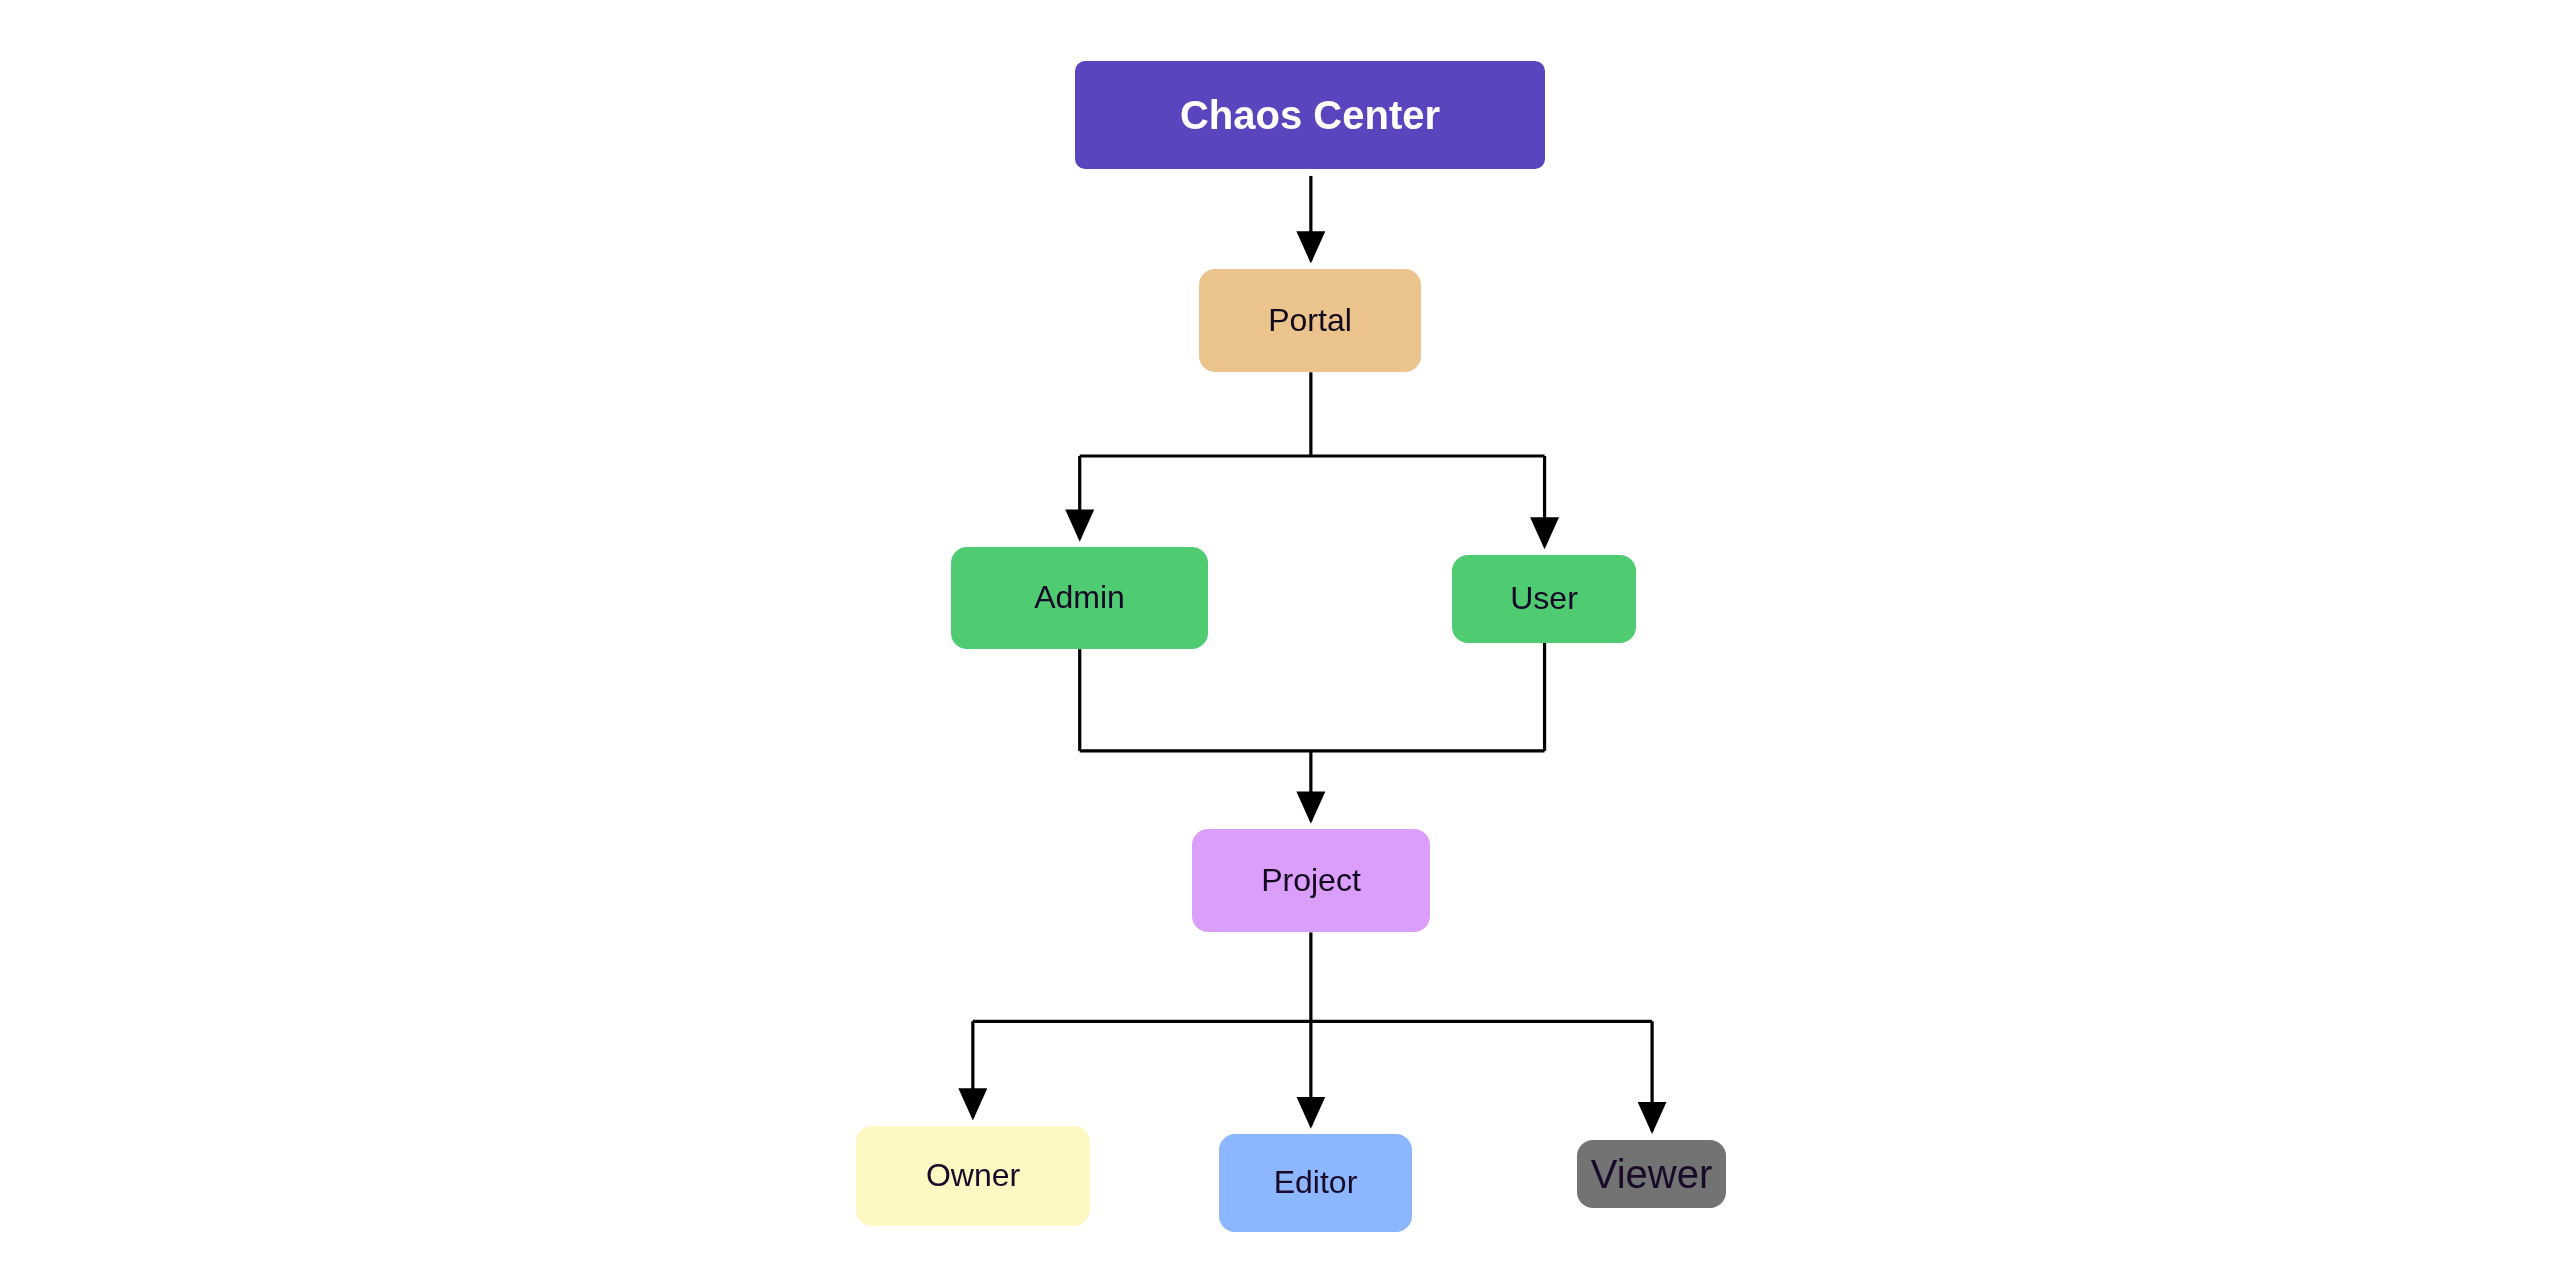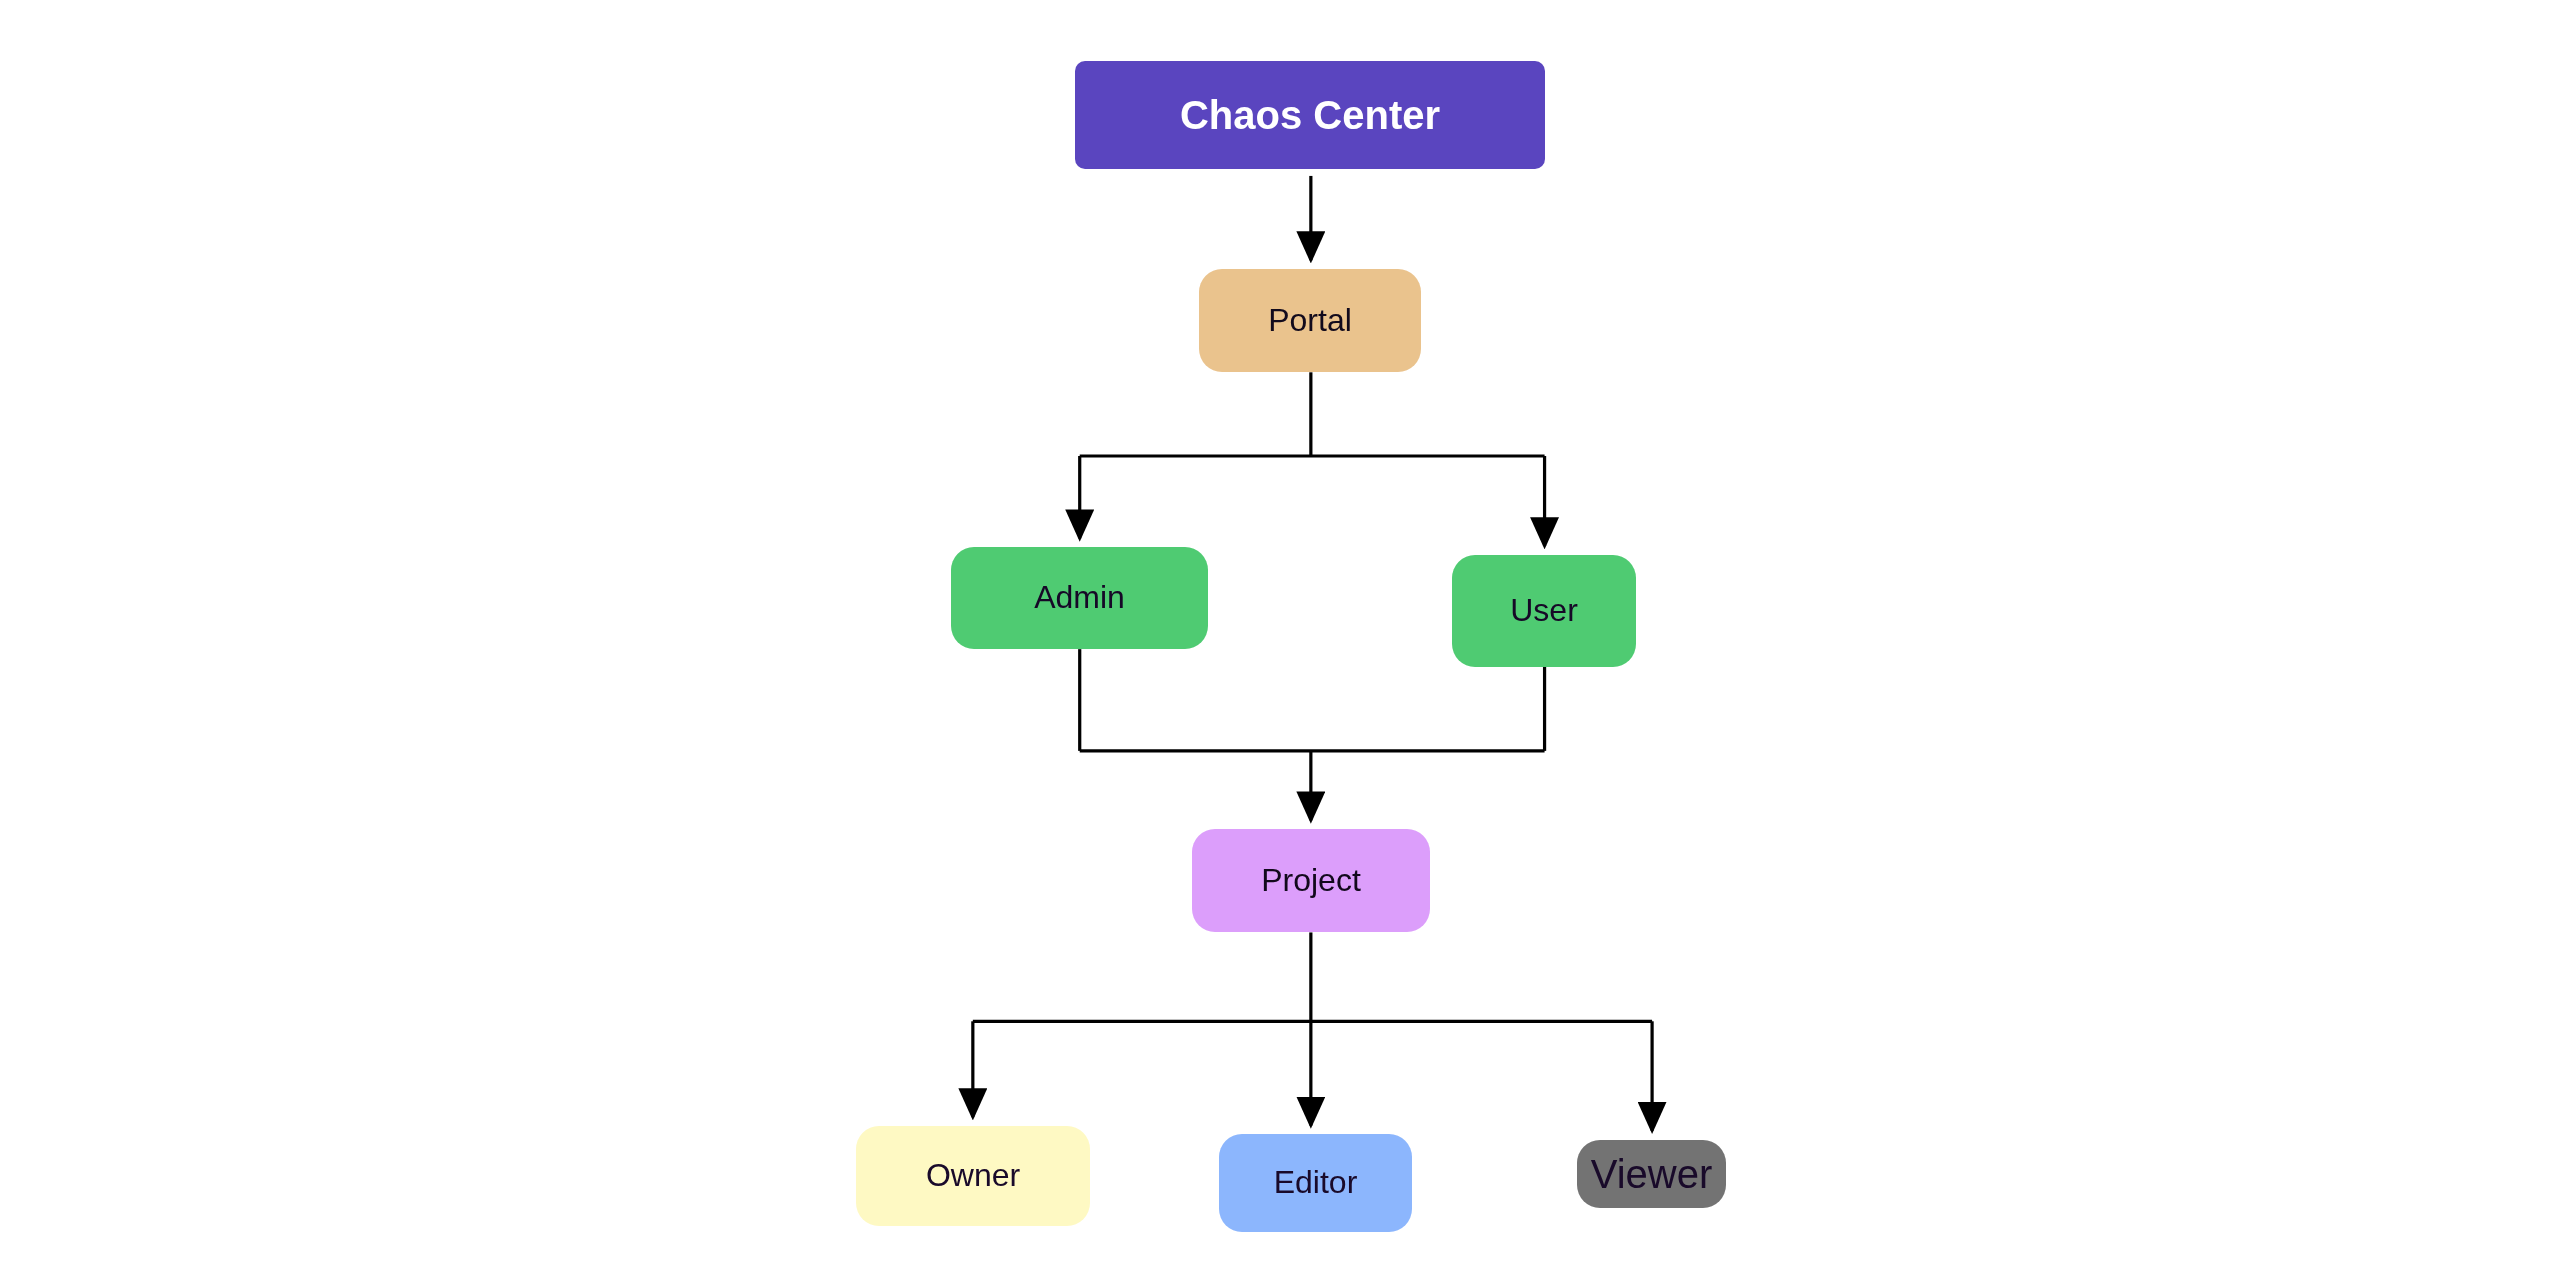"Portal" .node { border-radius: 23px -> 16px }
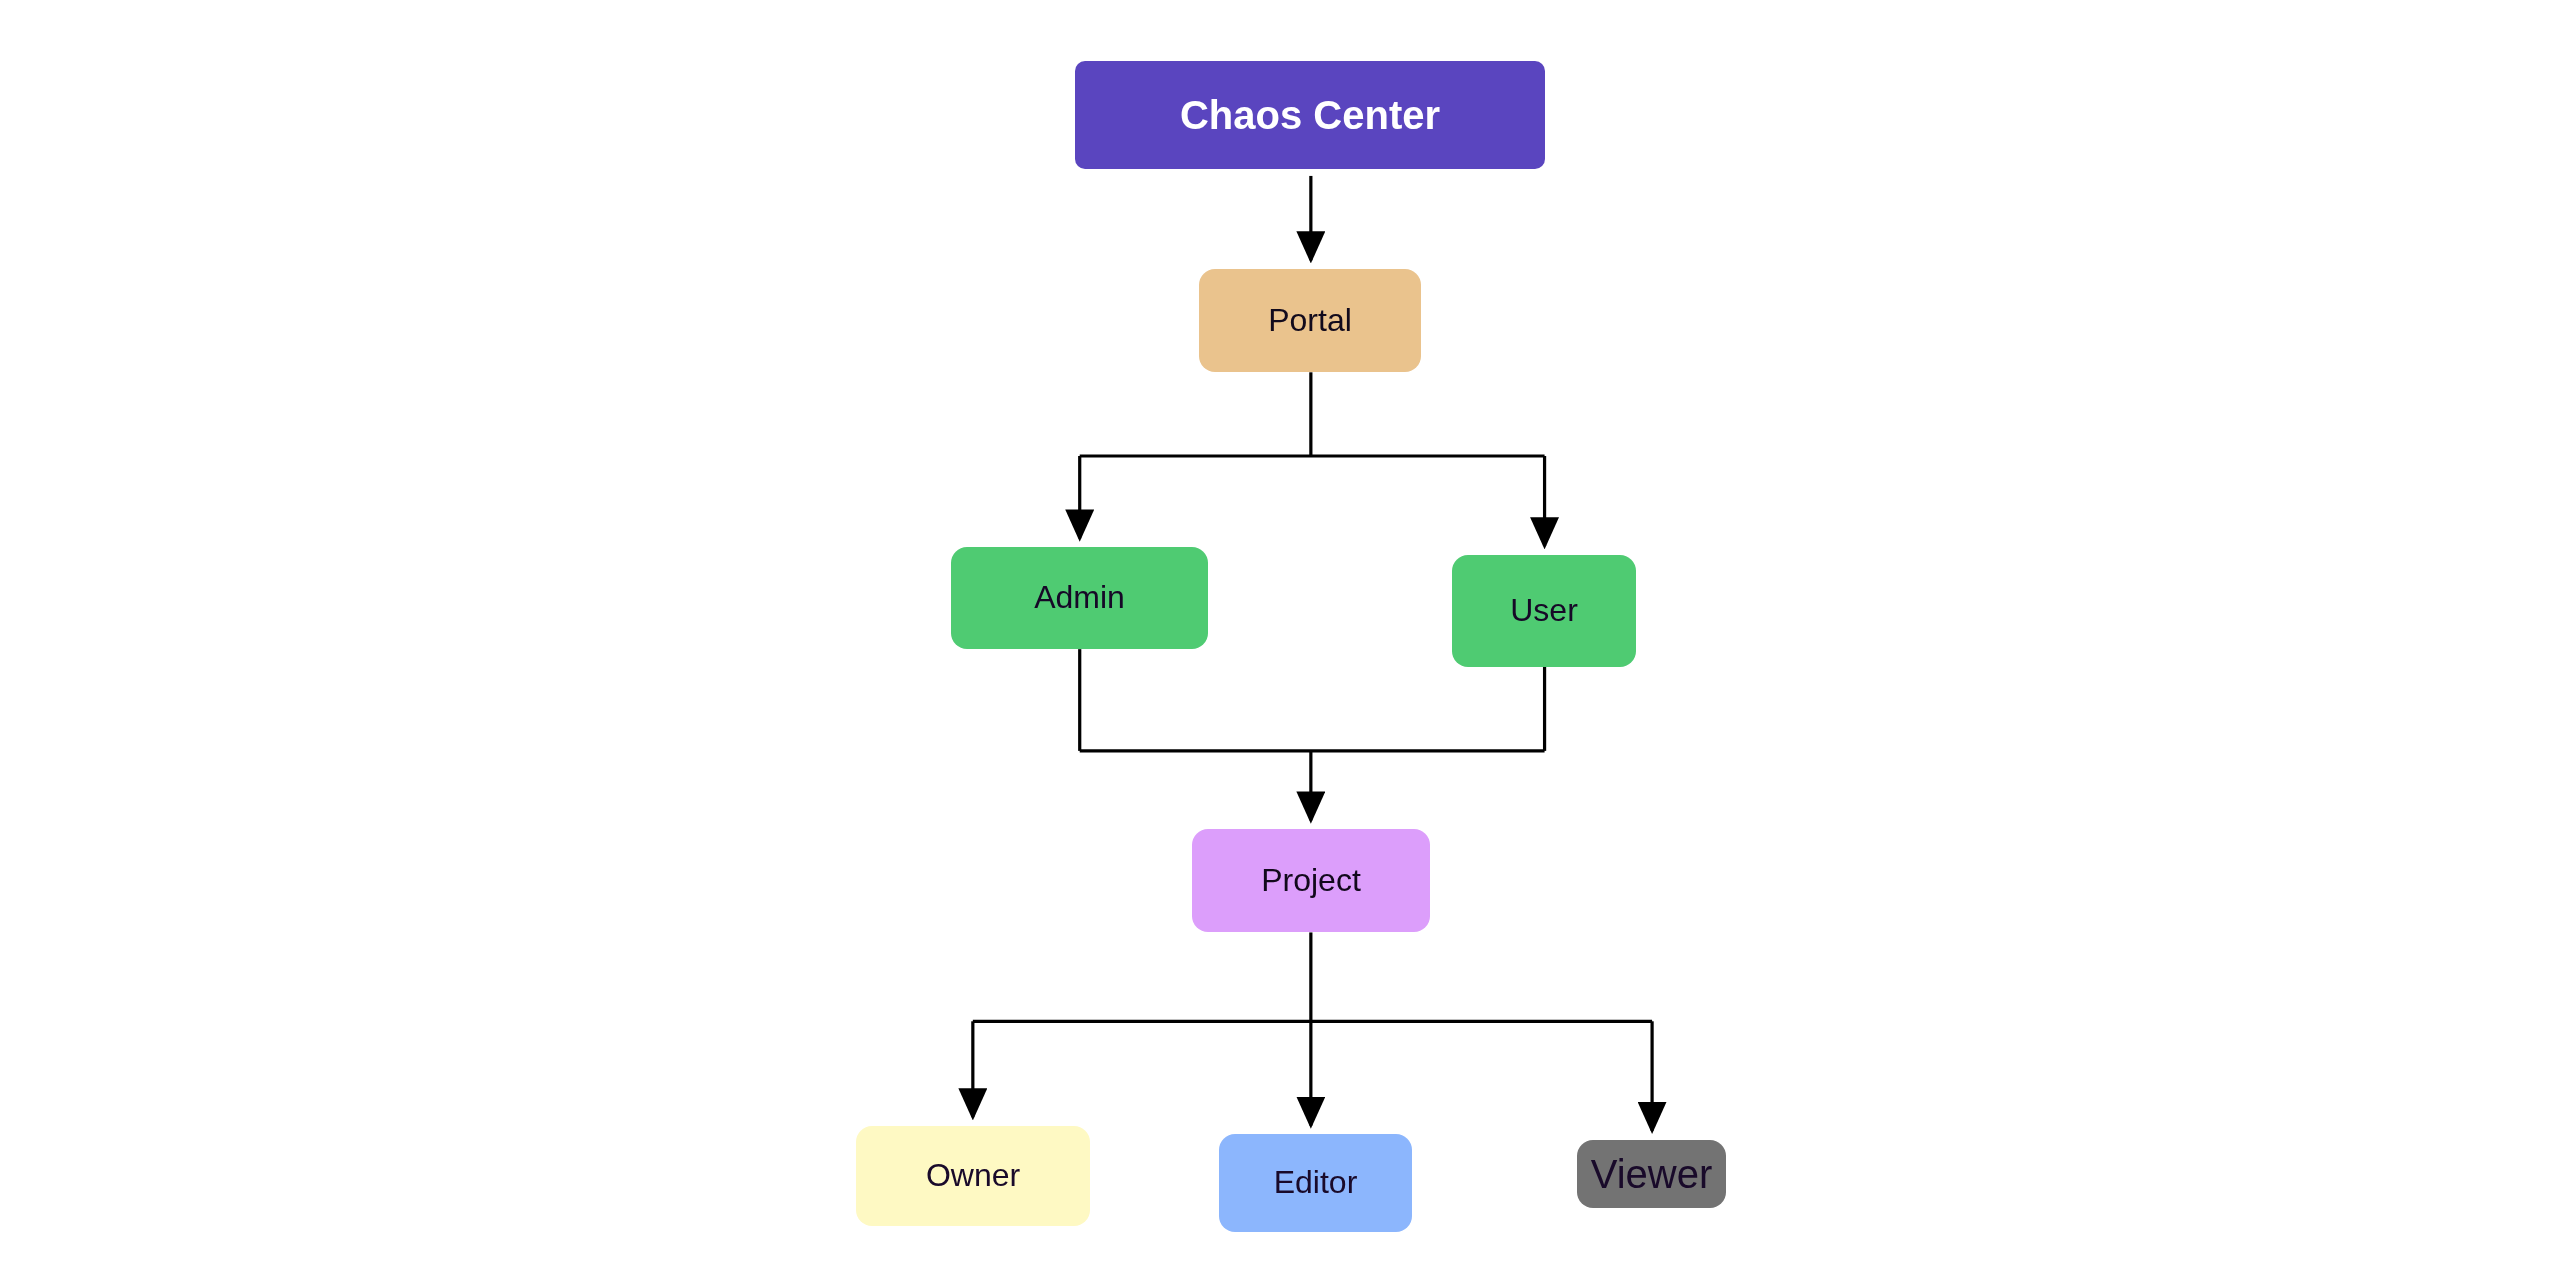"User" #node-user { height: 112px -> 88px }
